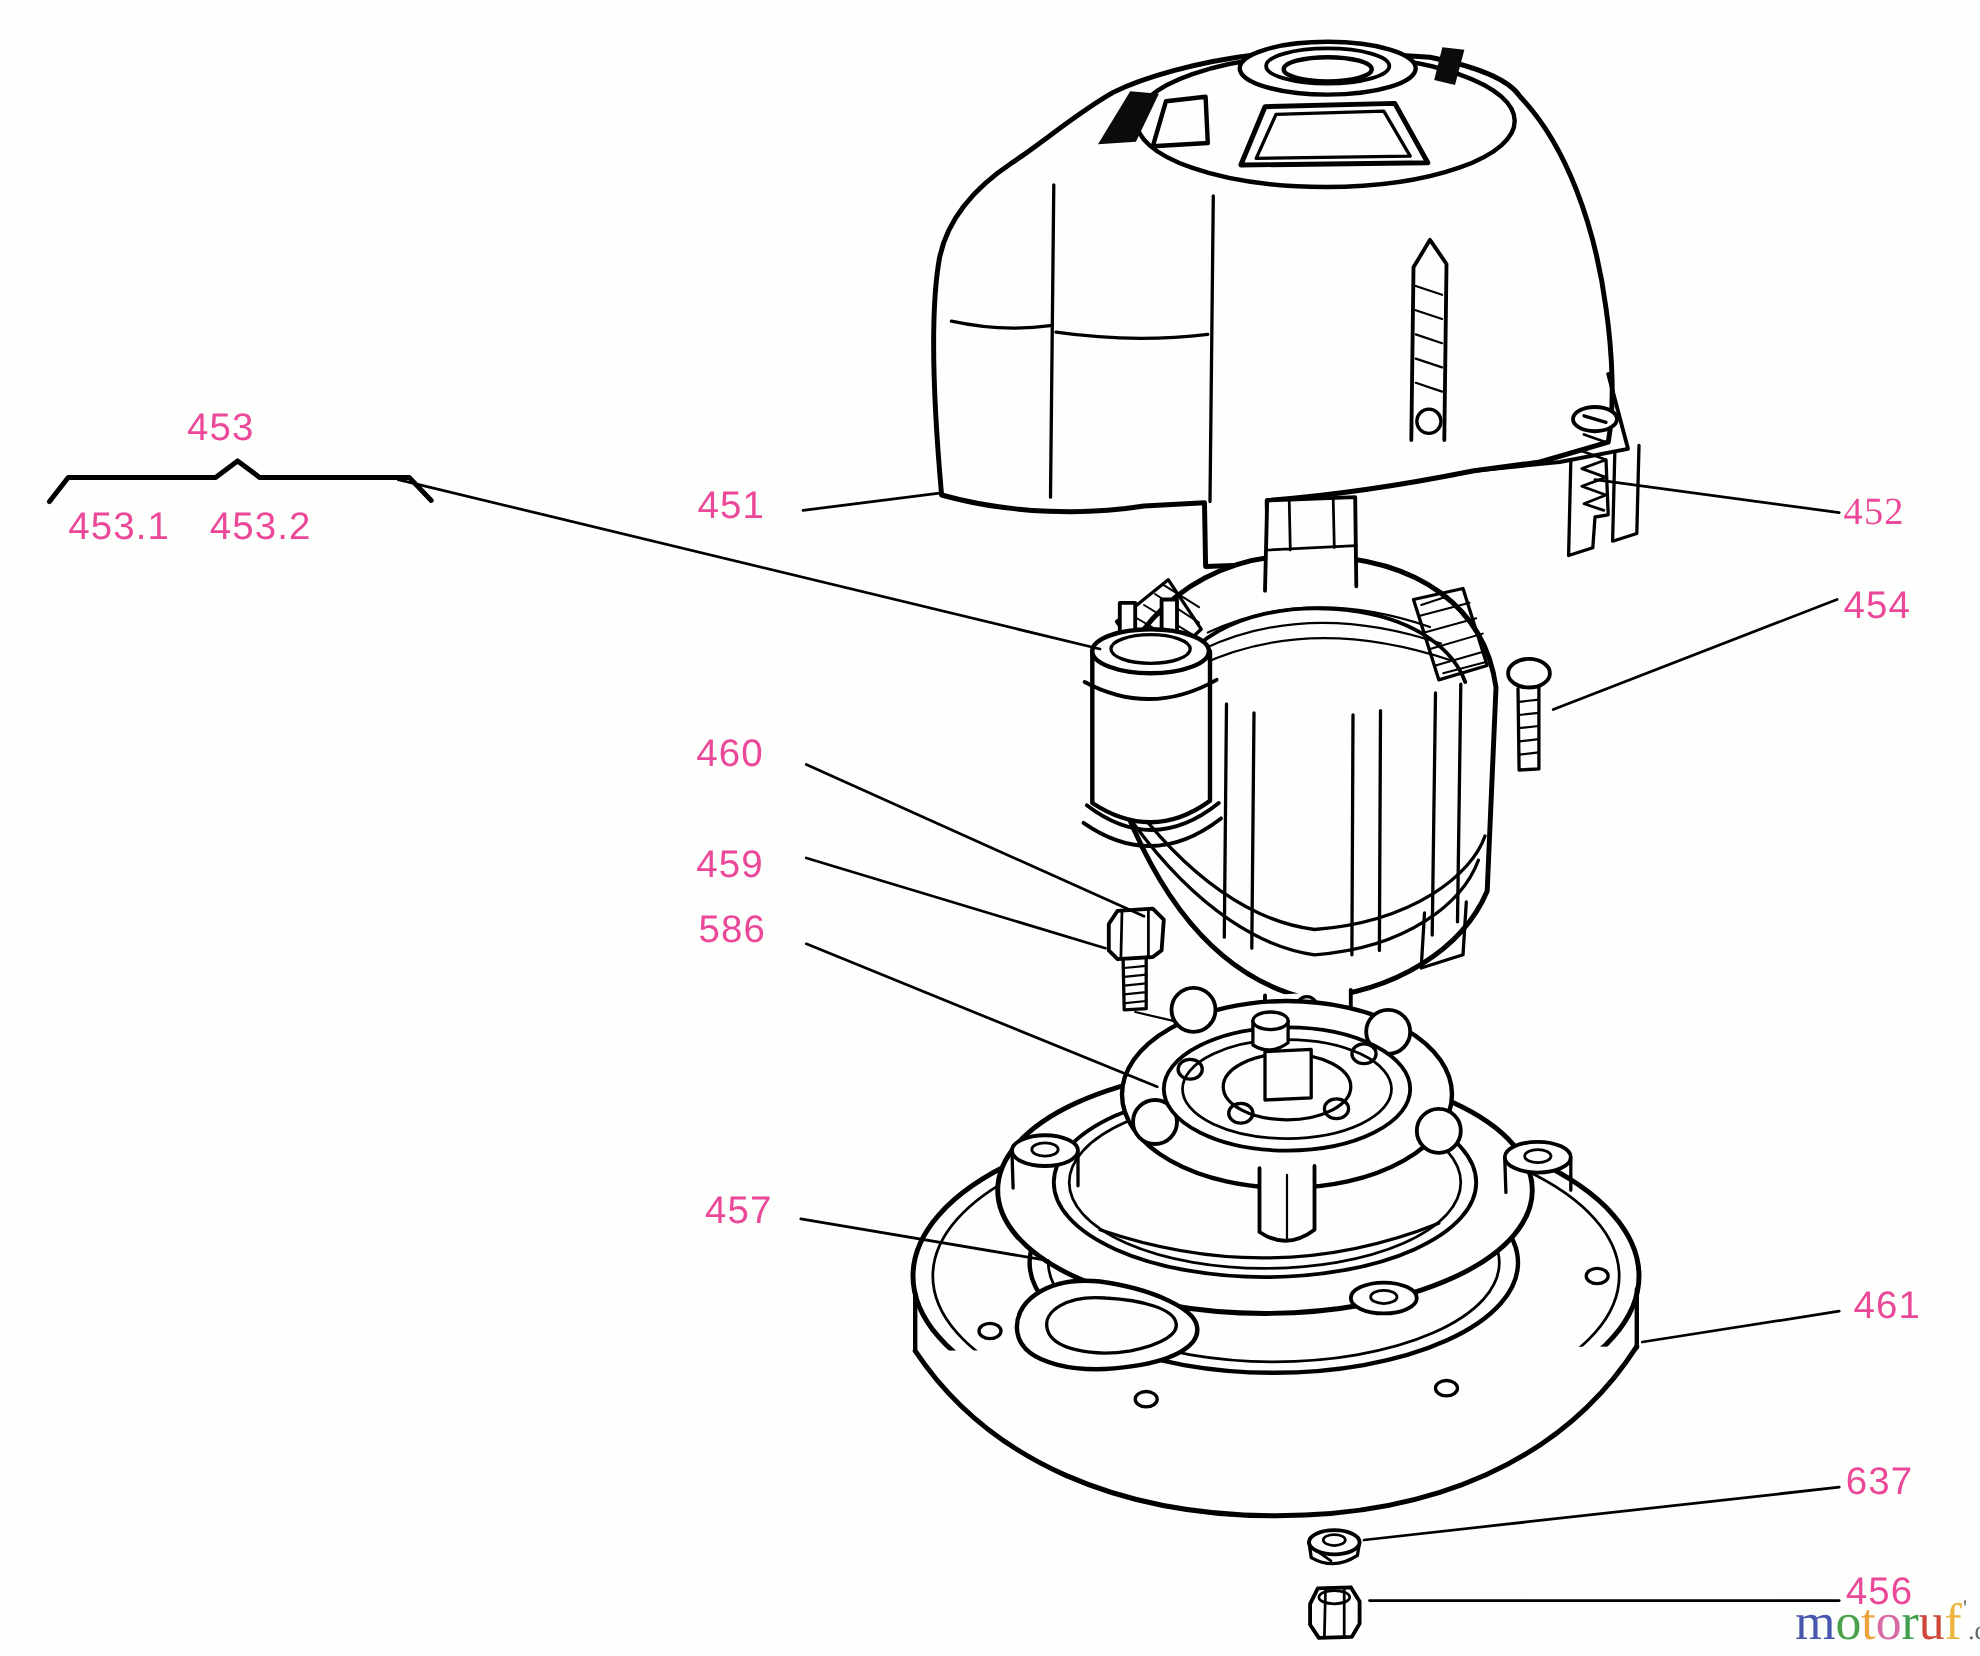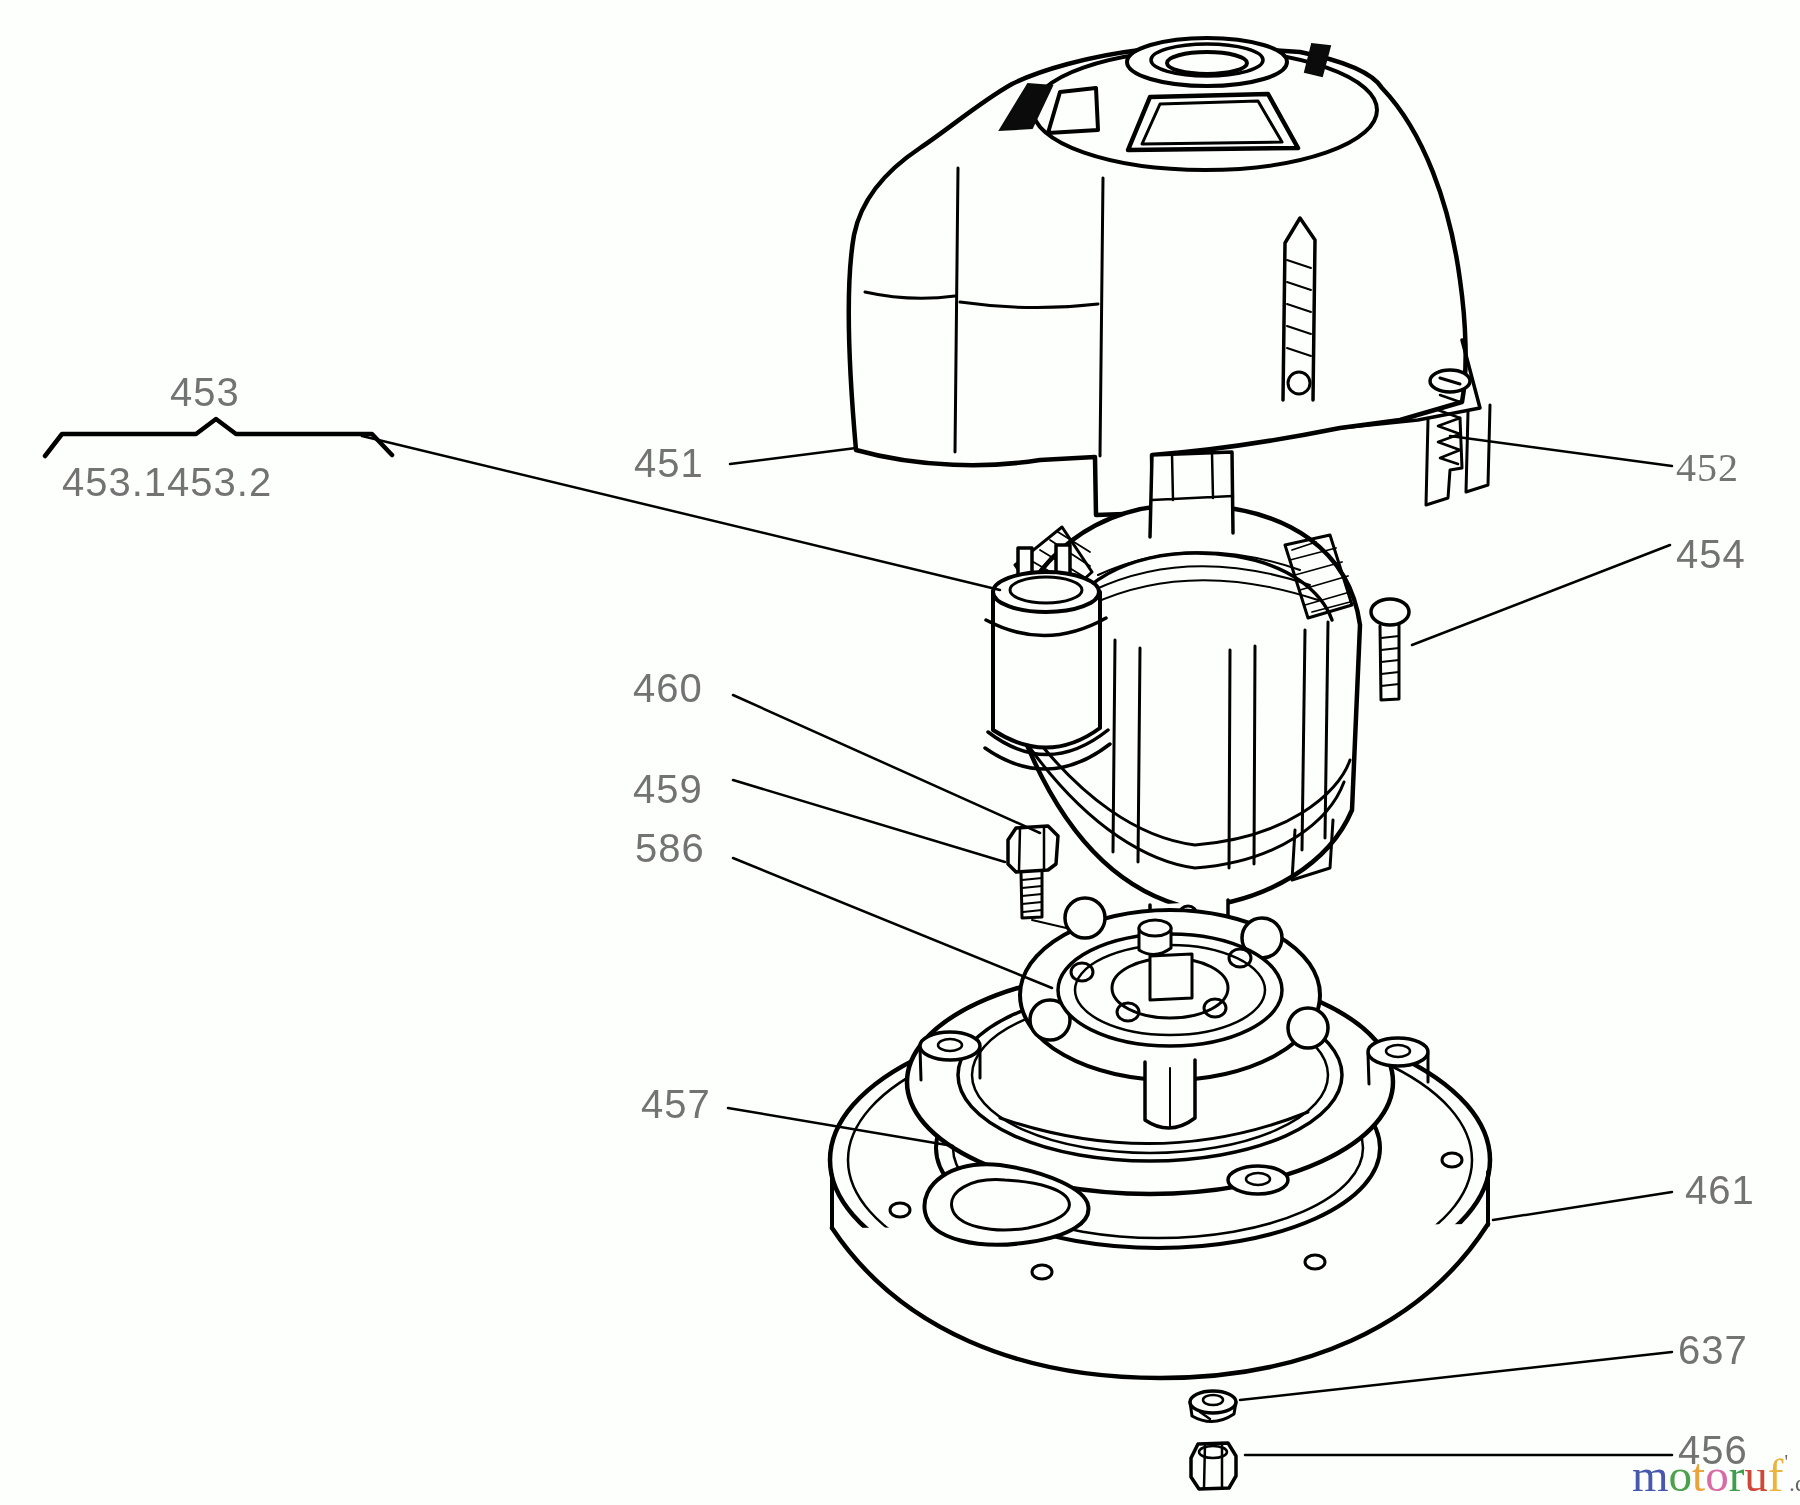"453" .plabel { color: #737373 -> #ec4899; font-size: 40px -> 35px }
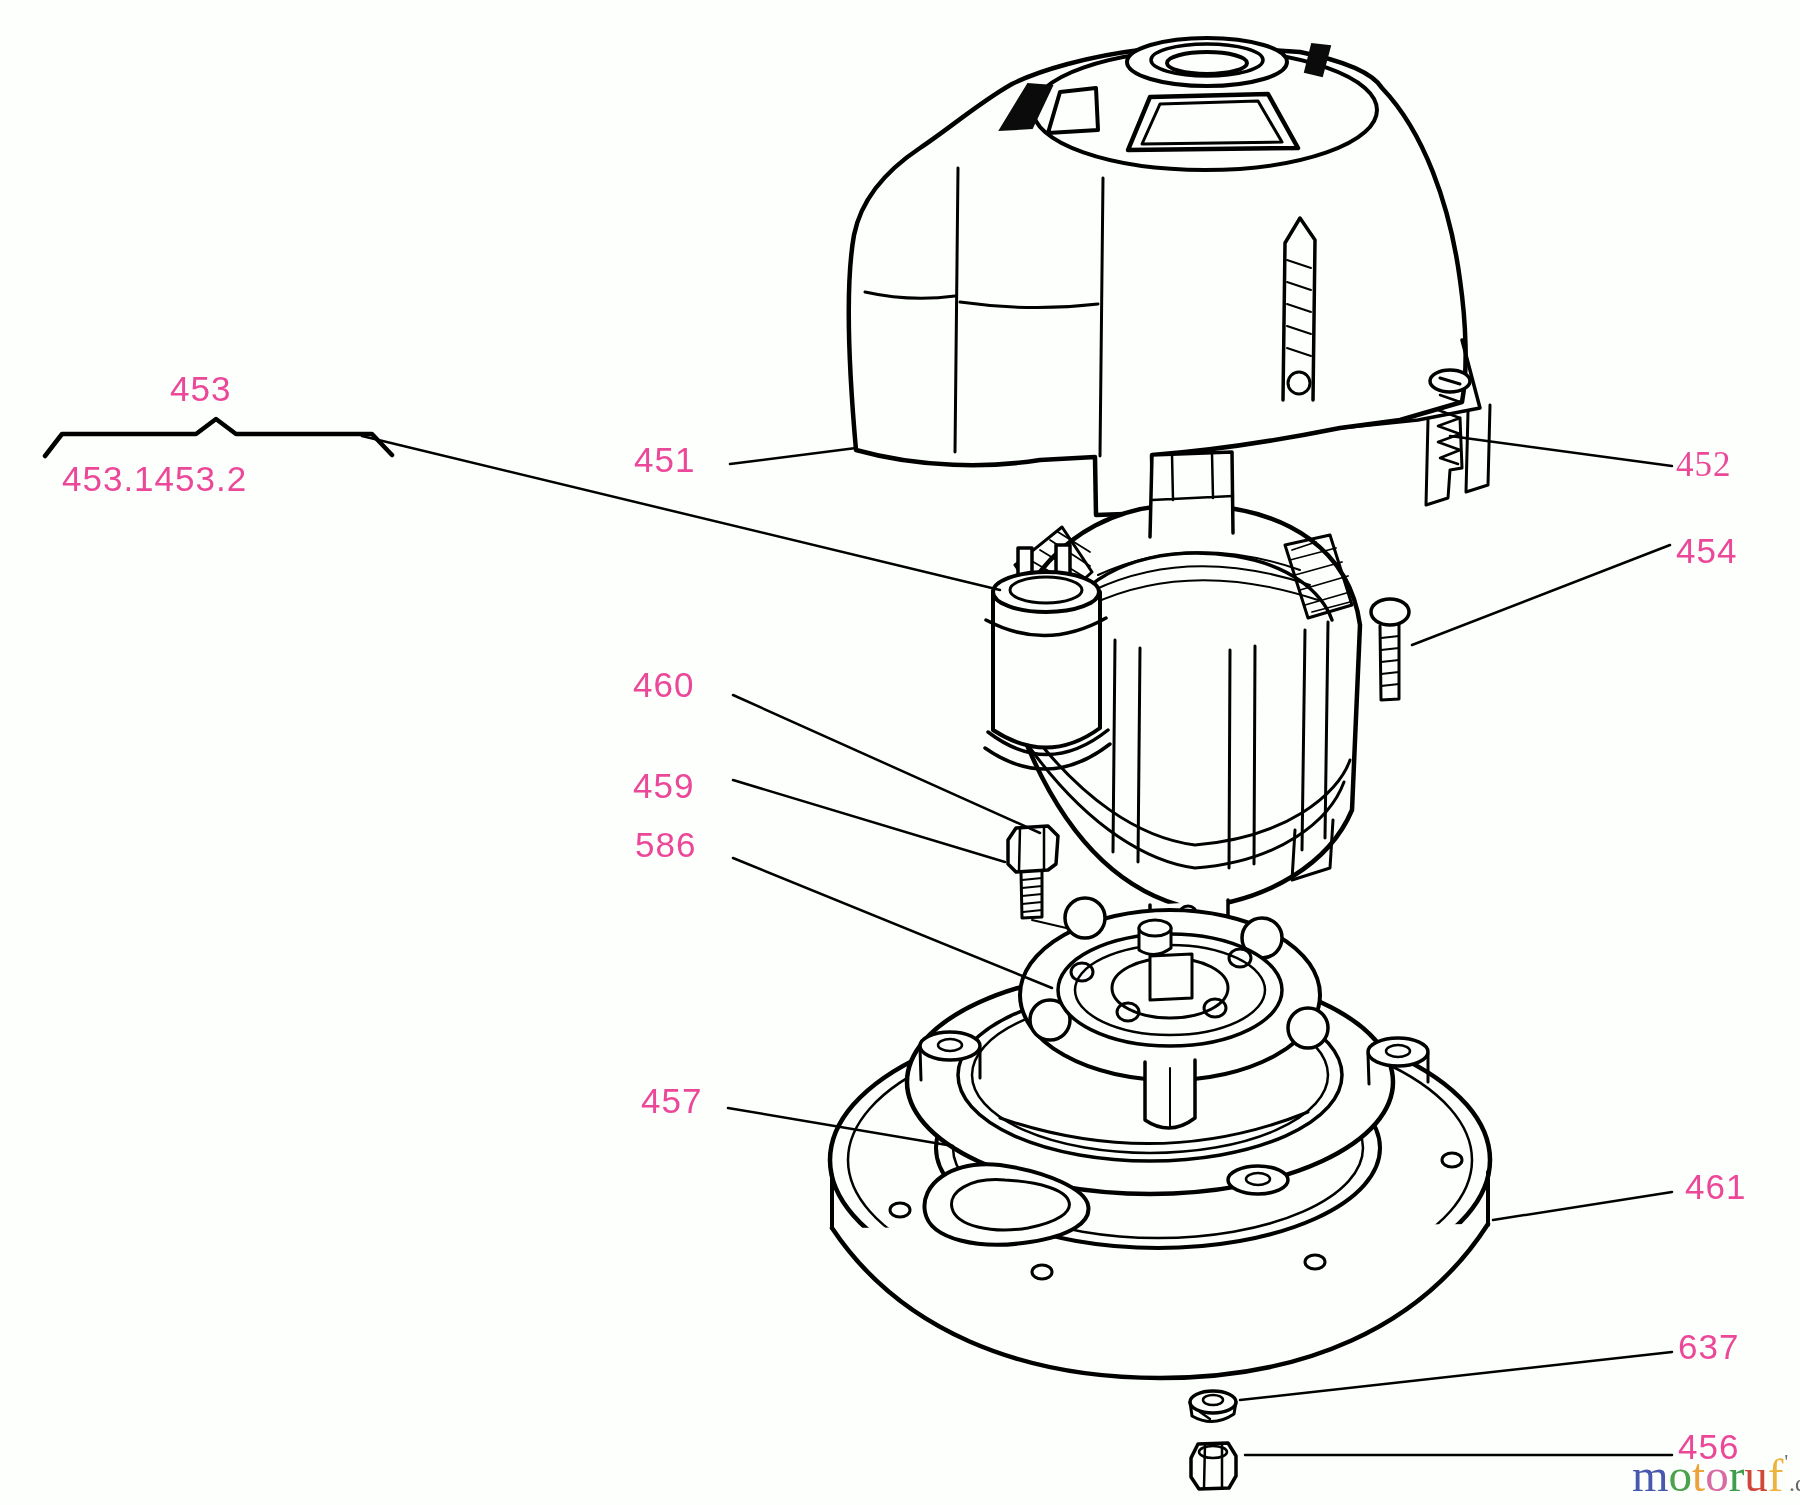"453.1" .sub-row { gap: none -> 36px }
